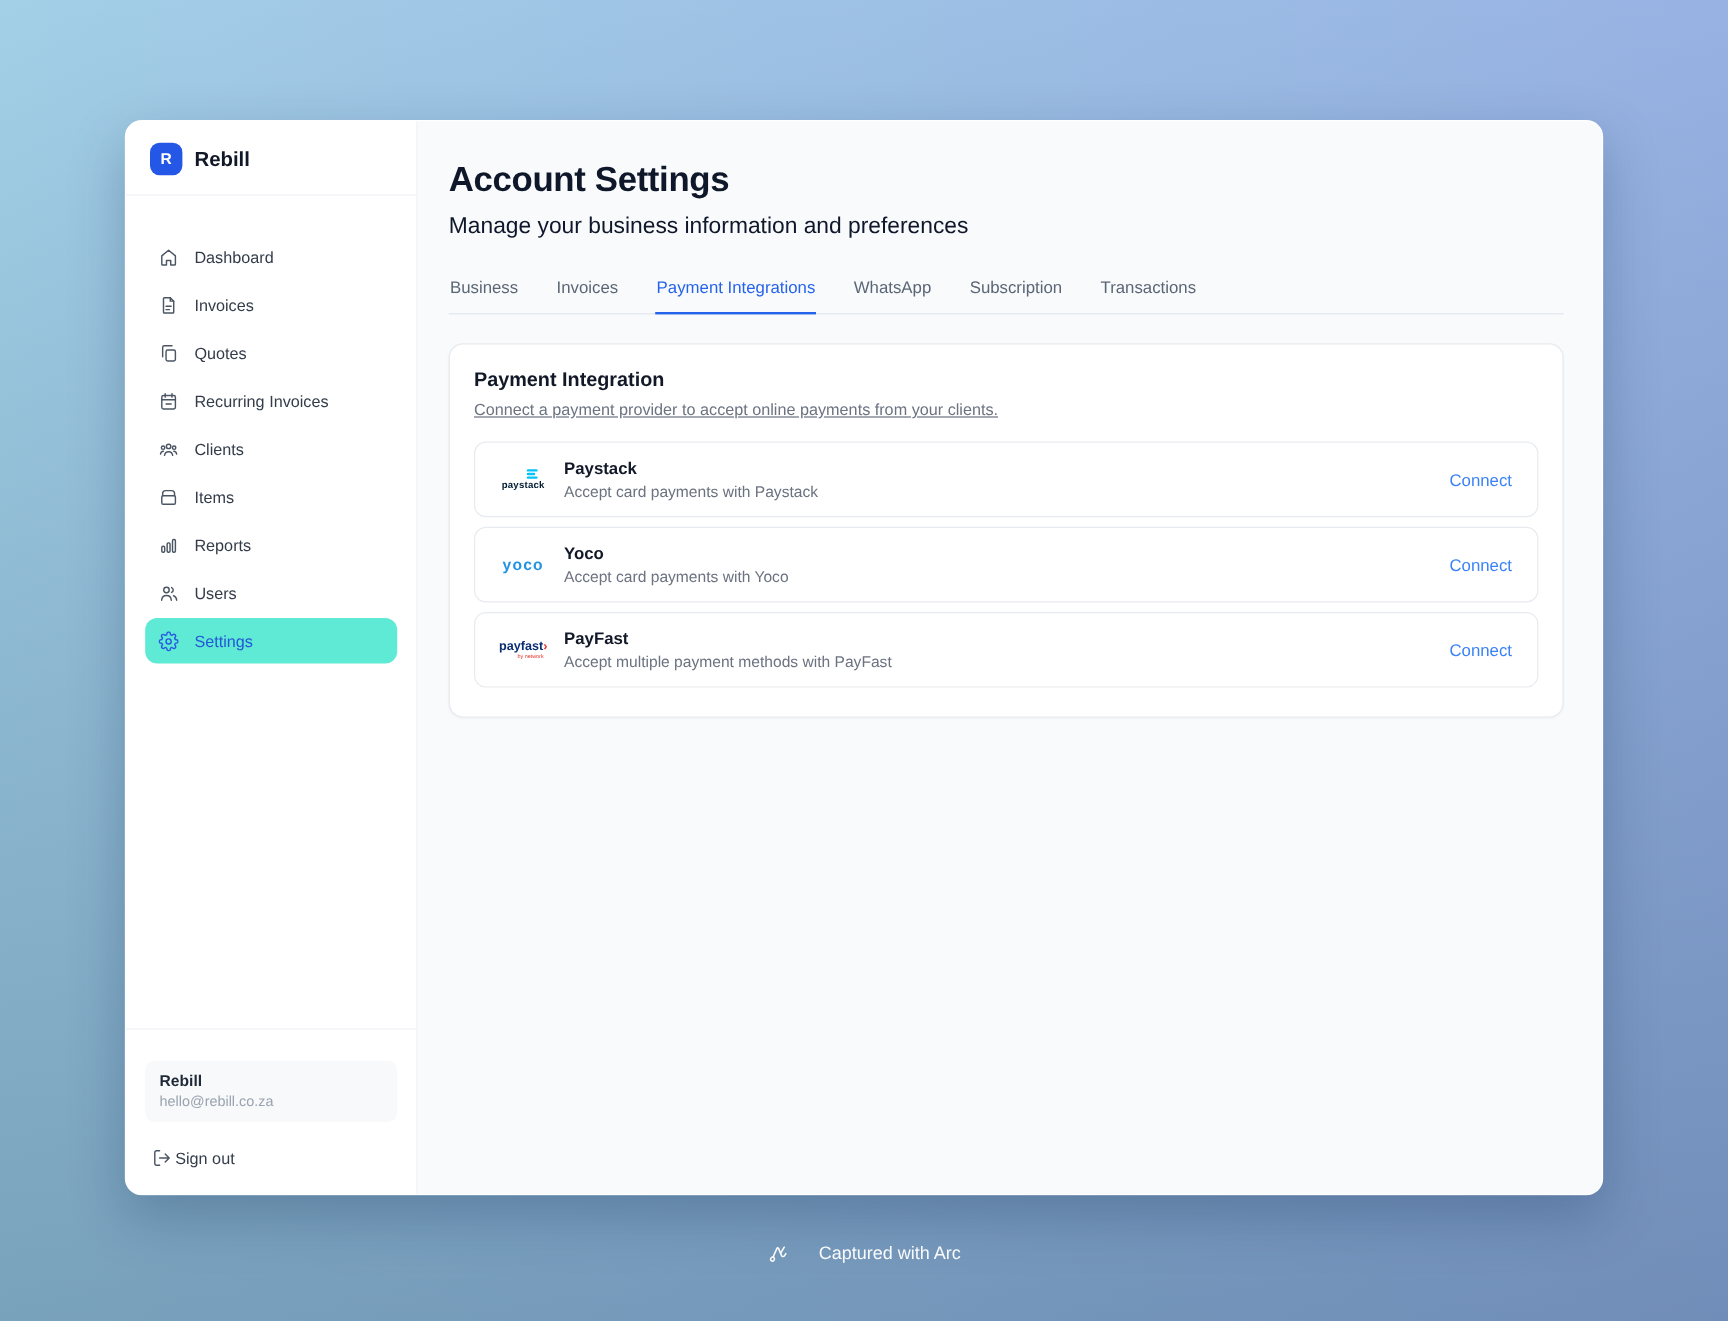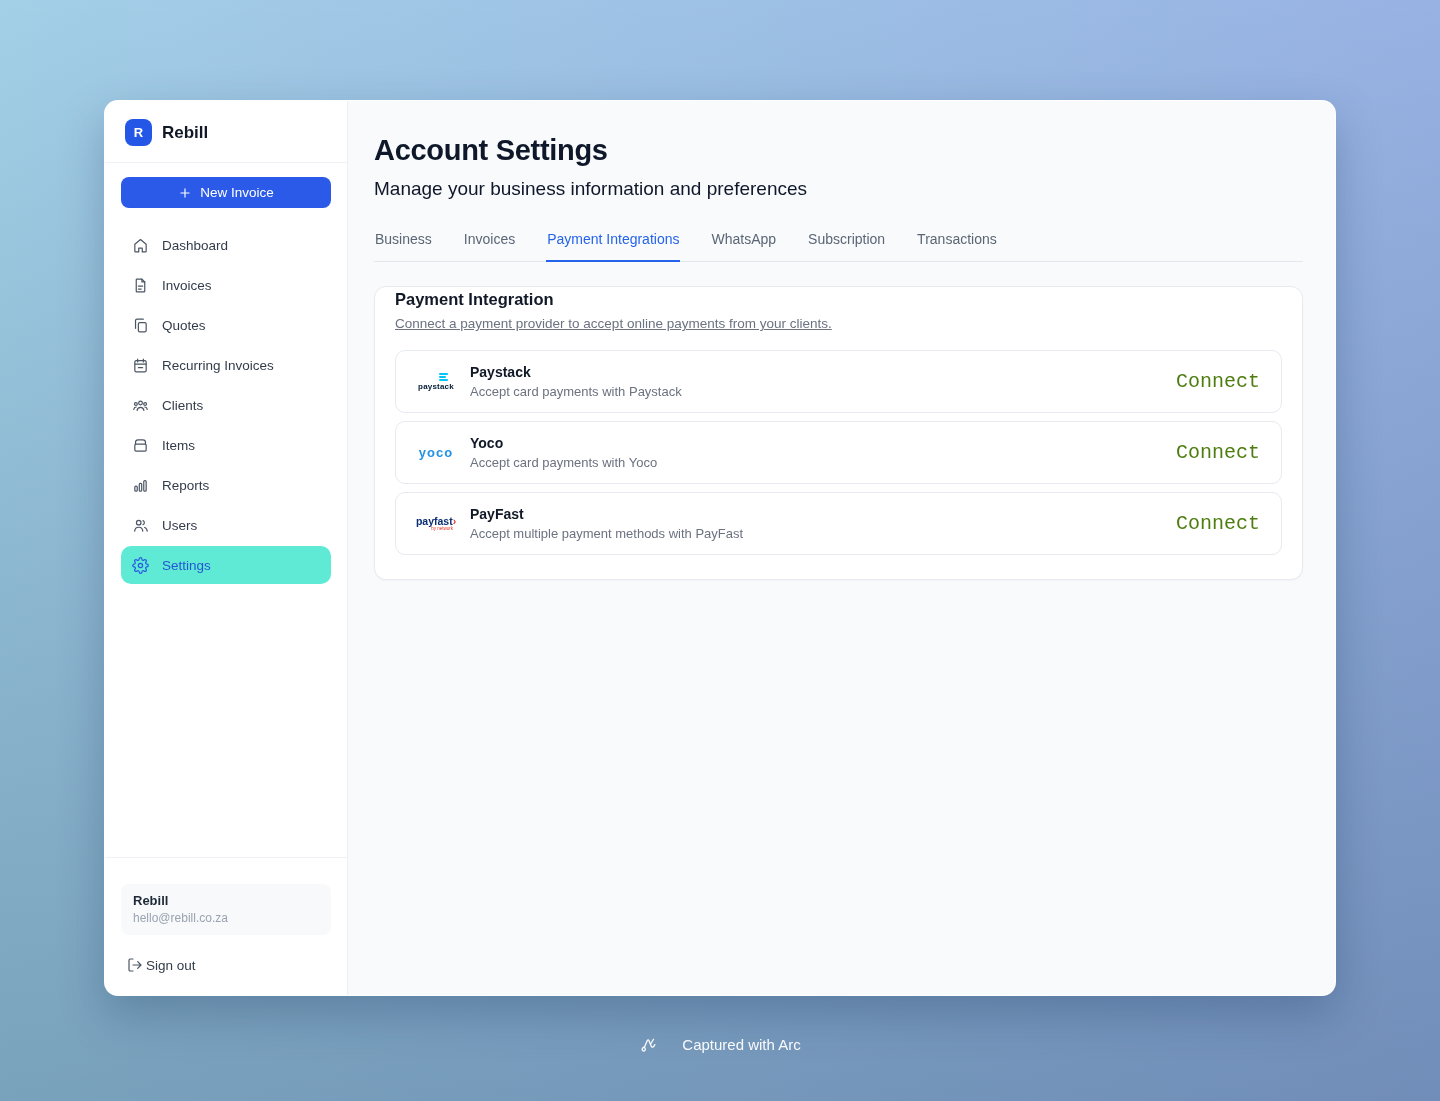"New Invoice" button.btn-new-invoice { html: <button> <svg> <path></path> </svg> <span>New Invoice</span> </button> -> none }
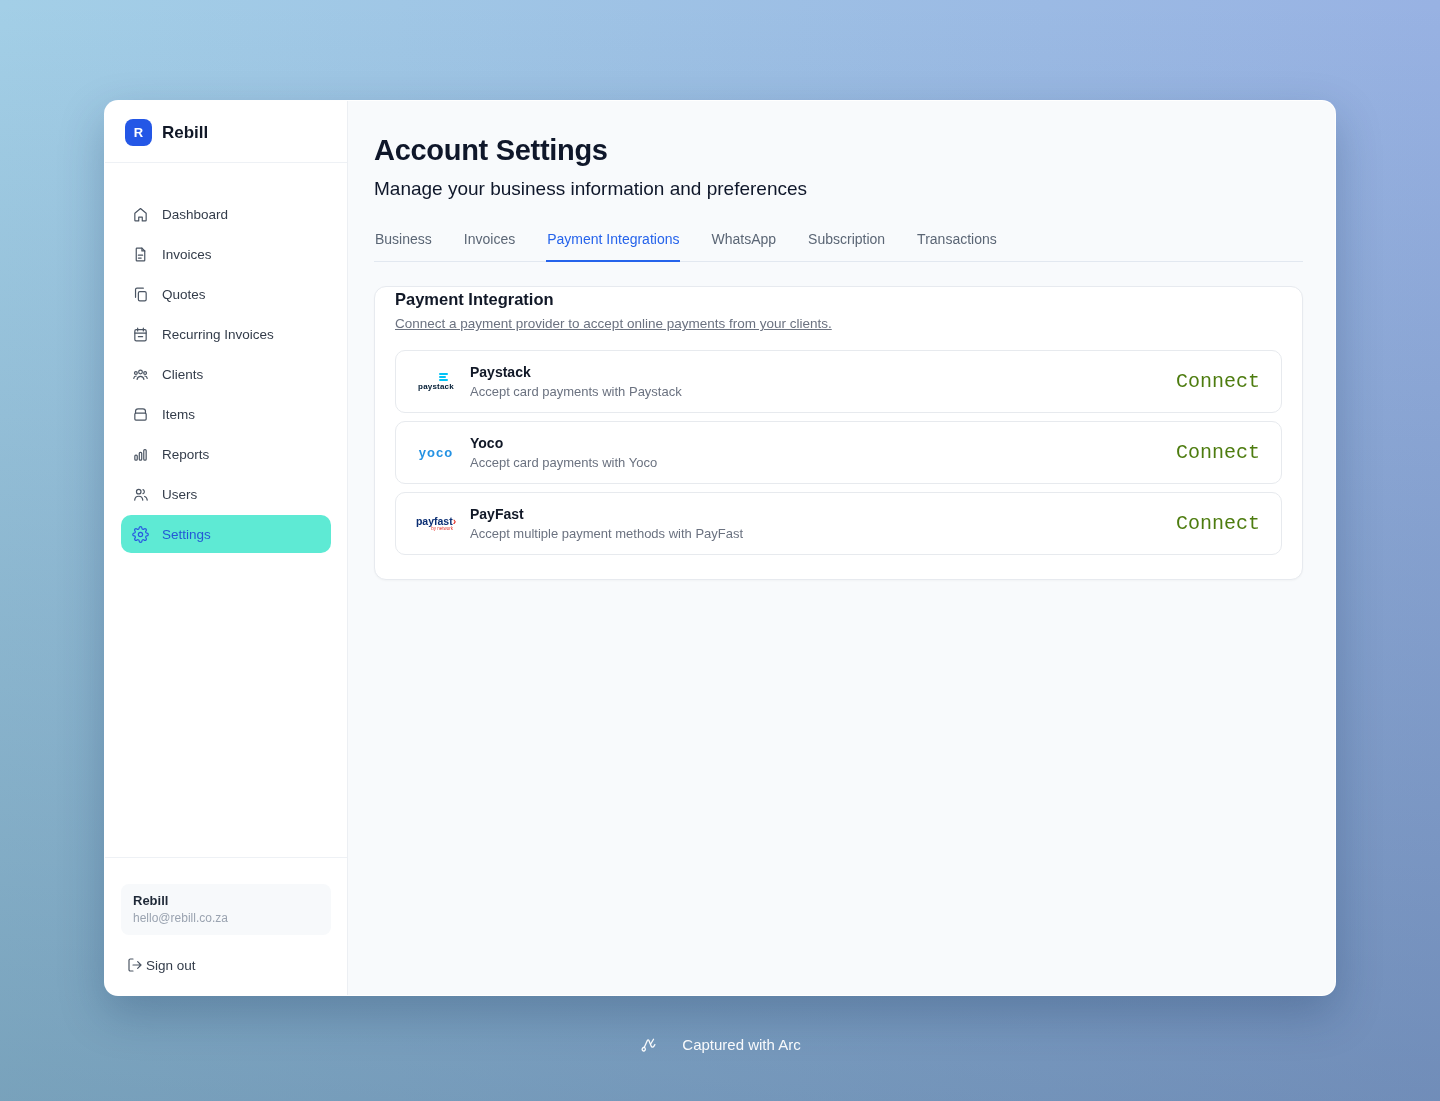"Payment Integration" .card { padding: 3px 20px 24px -> 21px 20px 24px }
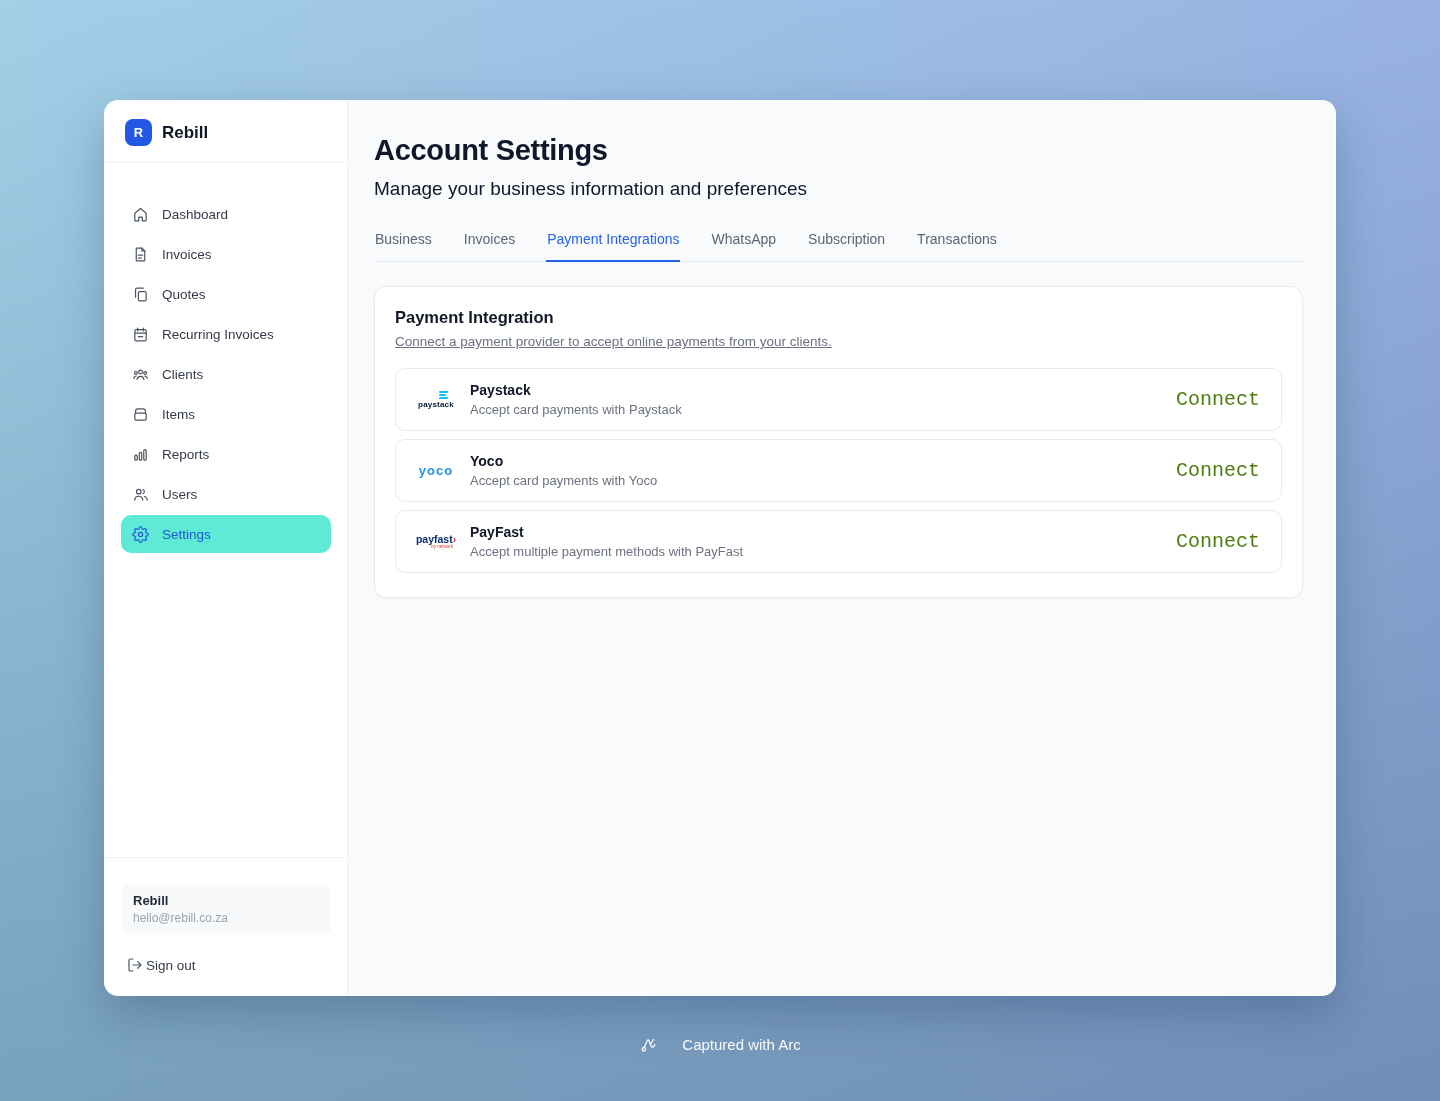"Connect" .connect { color: #4d7c0f -> #3b82f6; font-family: Liberation Mono, monospace -> none; font-size: 20px -> 14px }
